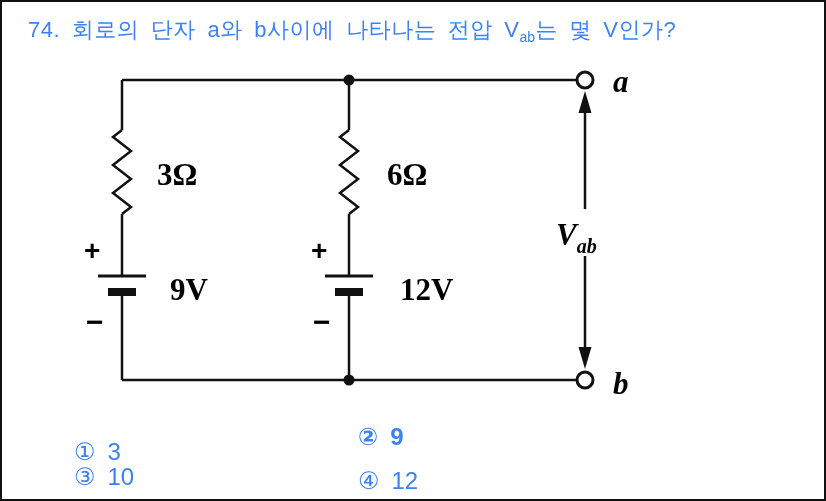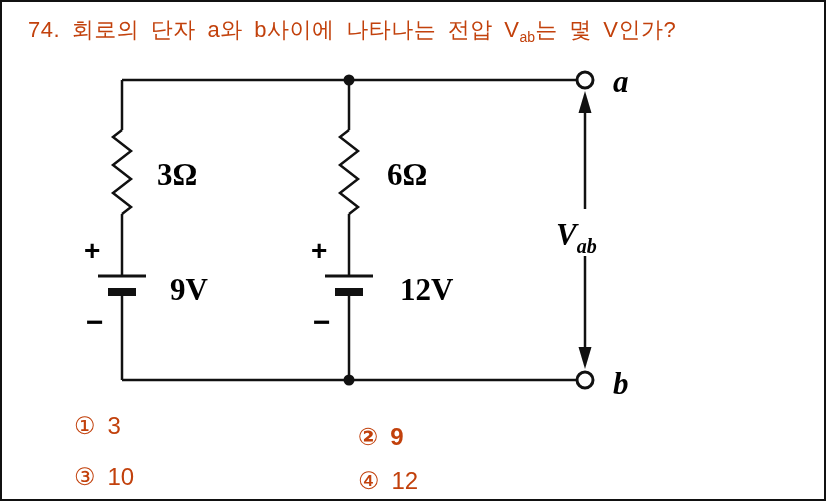"74. 회로의 단자 a와 b사이에" .page { color: #c2410c -> #3b82f6 }
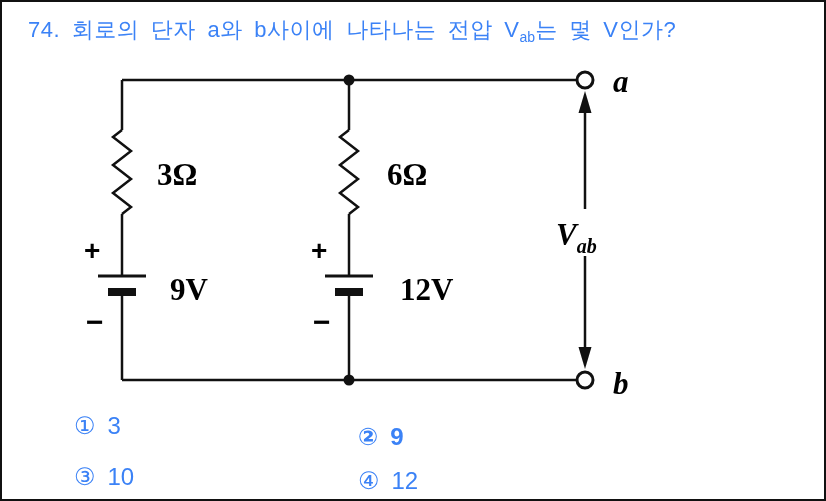"① 3" div.choice { top: 410px -> 436px }
